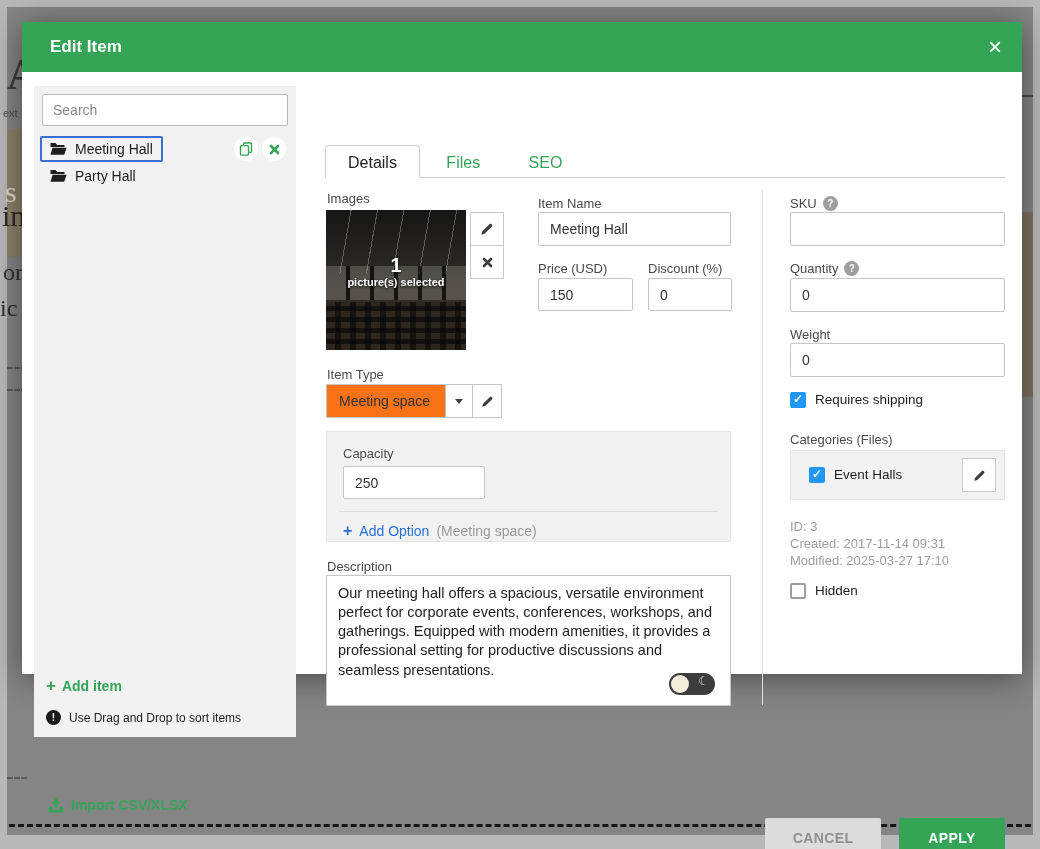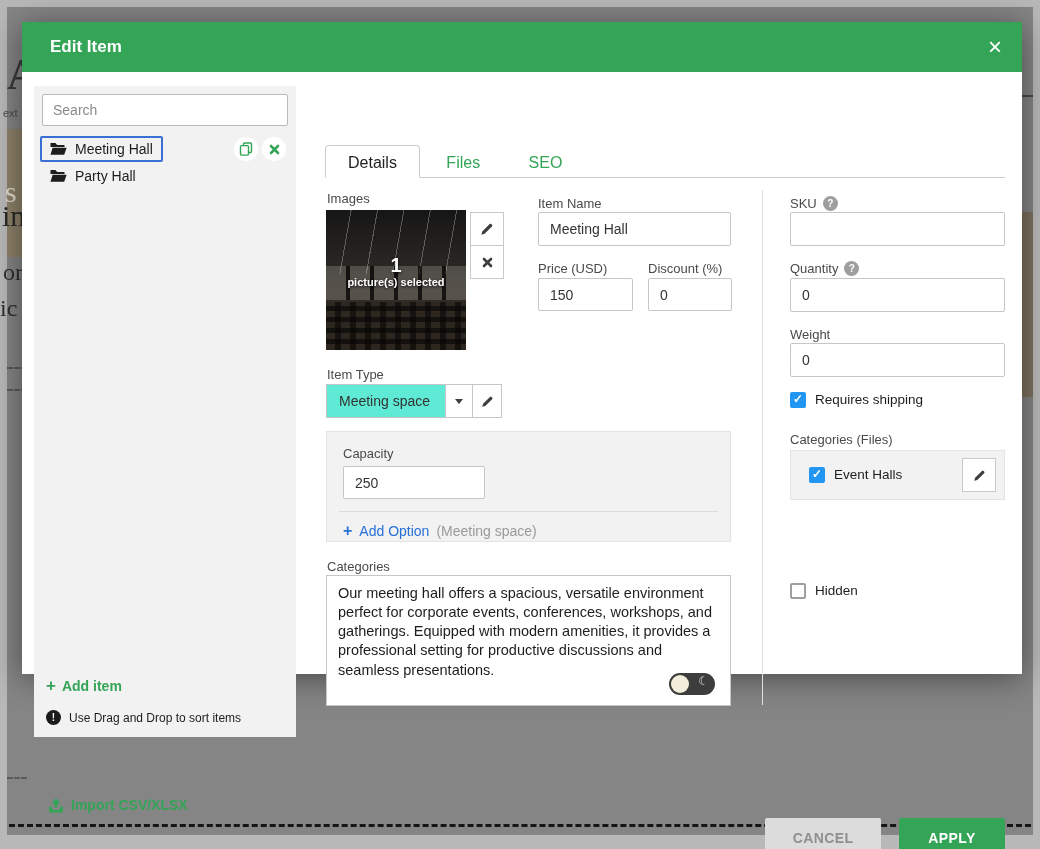"Meeting space" .itemtype-value { background: #5eead4 -> #f97316 }
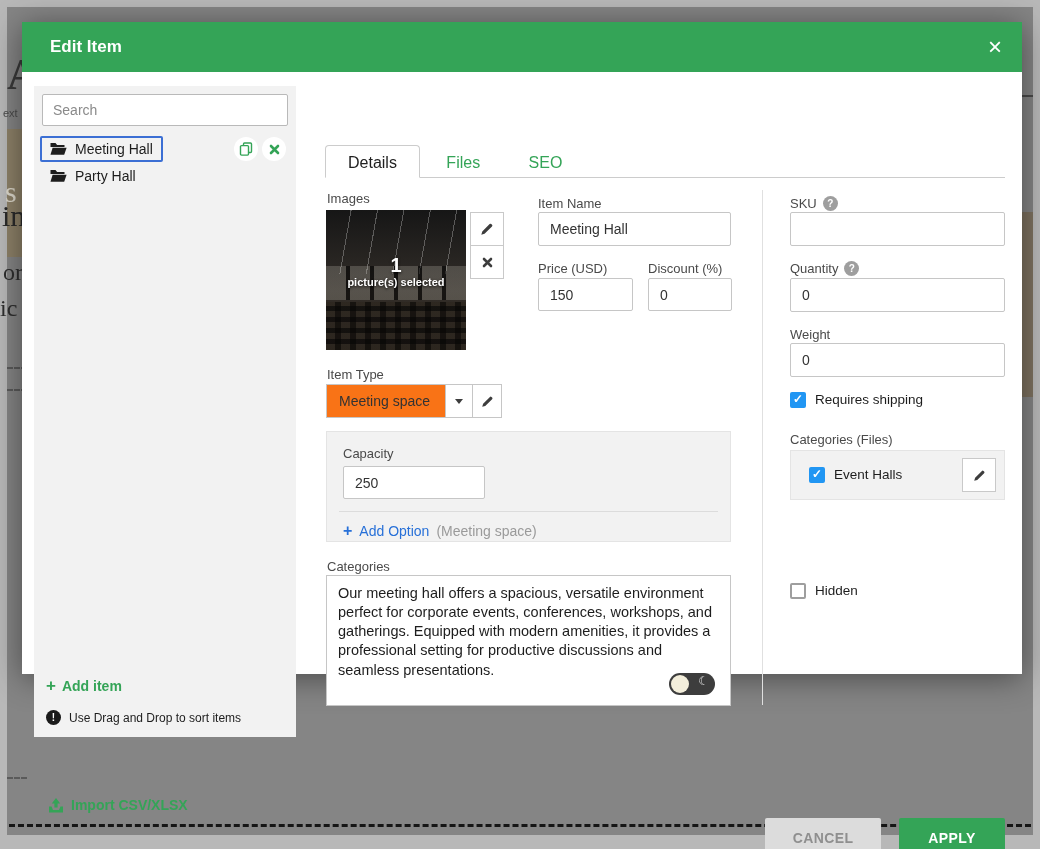"ID: 3" div.pos { html: none -> <div> <div>ID: 3</div> <div>Created: 2017-11-14 09:31</div> <div>Modified: 2025-03-27 17:10</div> </div> }
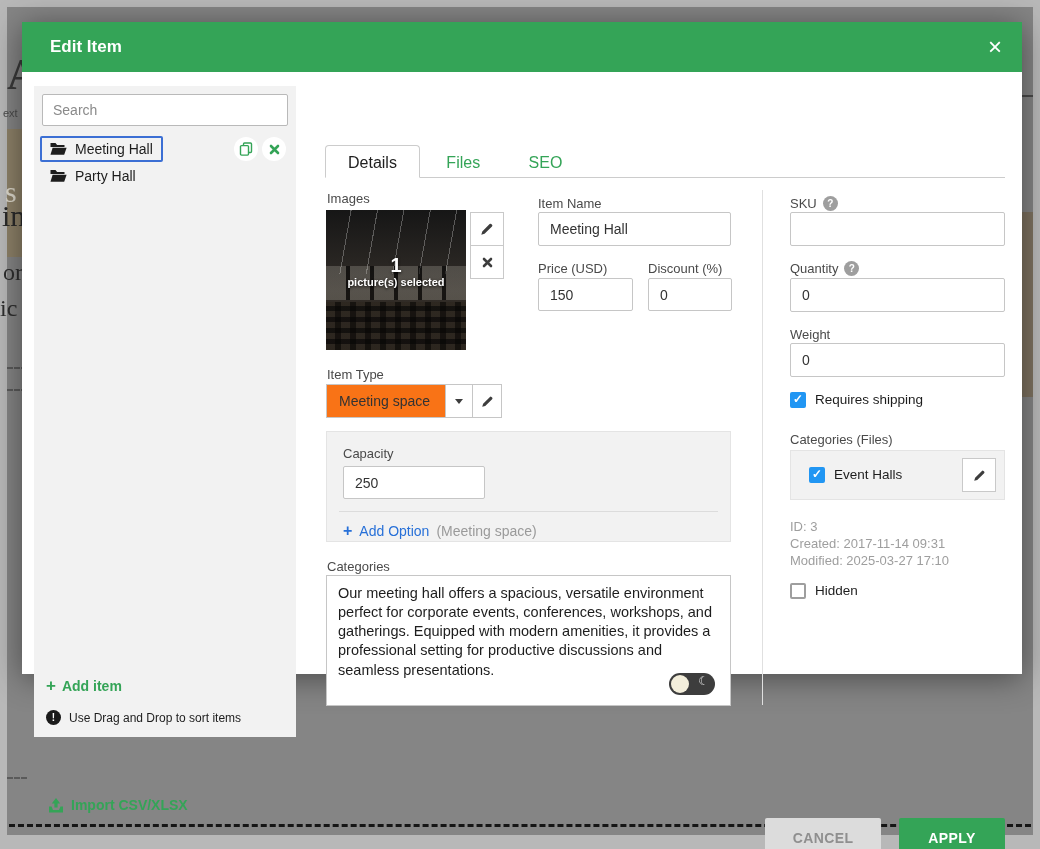"Categories" div.field-label { text: Categories -> Description }
